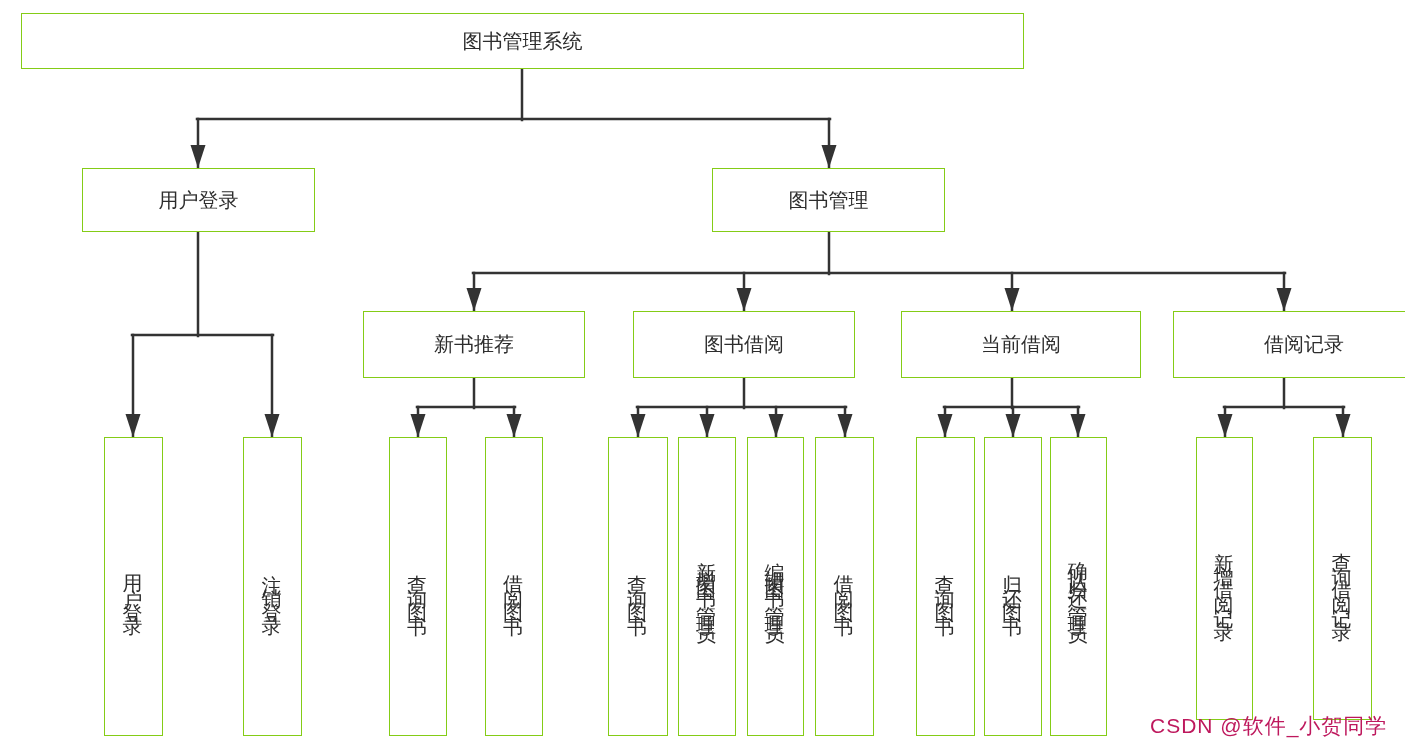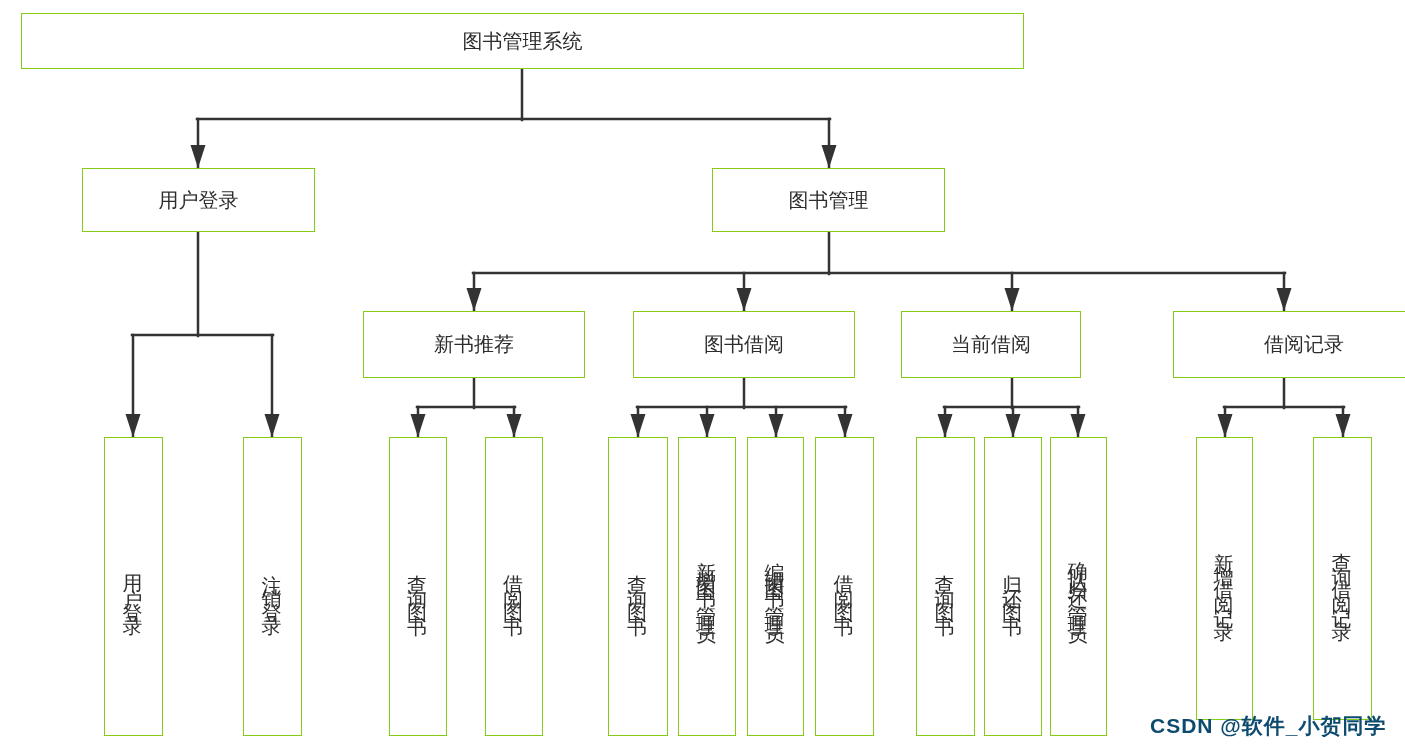"当前借阅" div.box { width: 180px -> 240px }
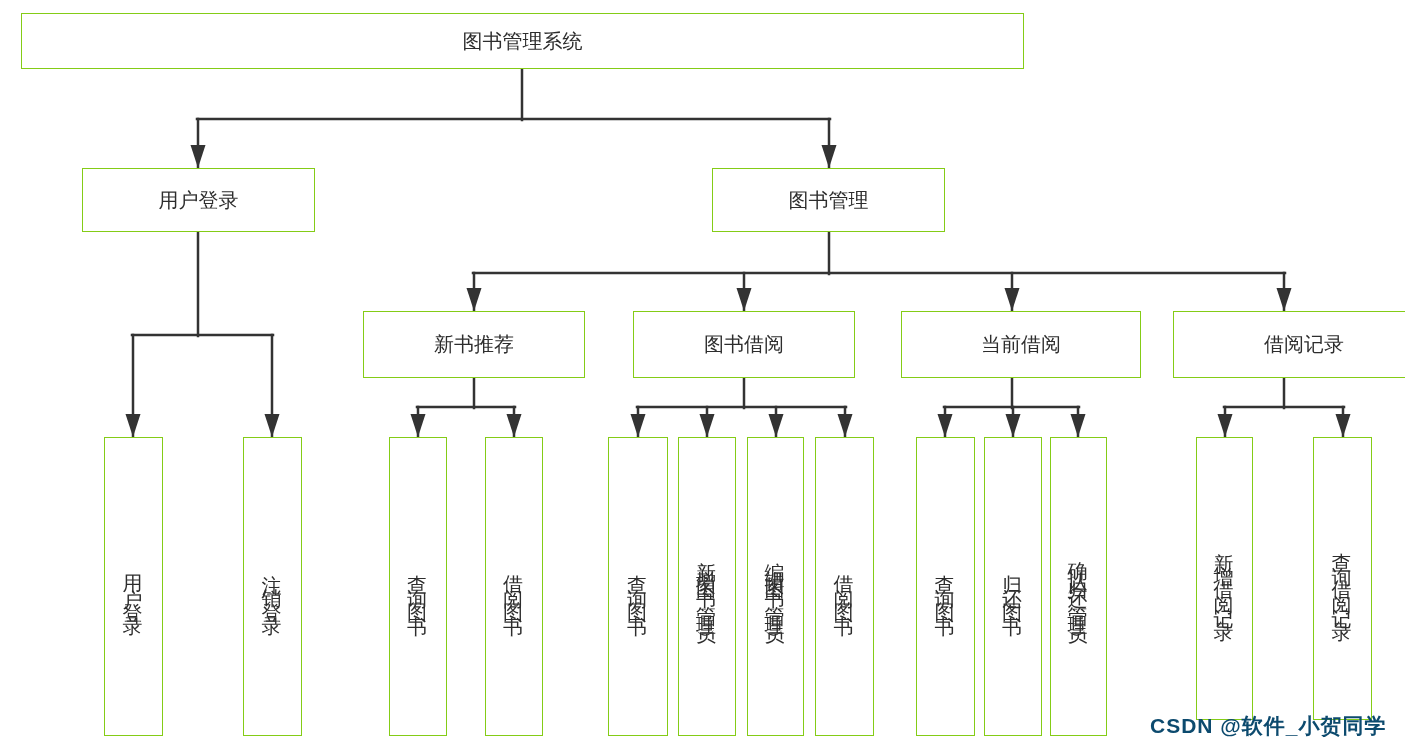"CSDN @软件_小贺同学" .watermark { color: #0c4a6e -> #be185d; font-weight: 700 -> 400 }
